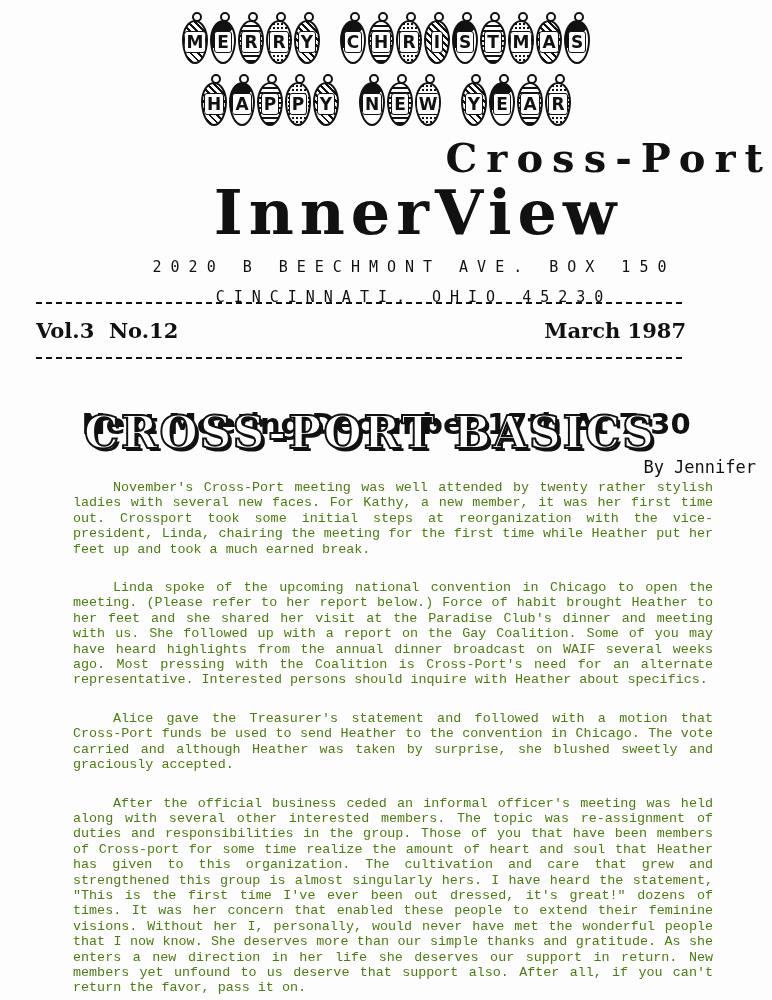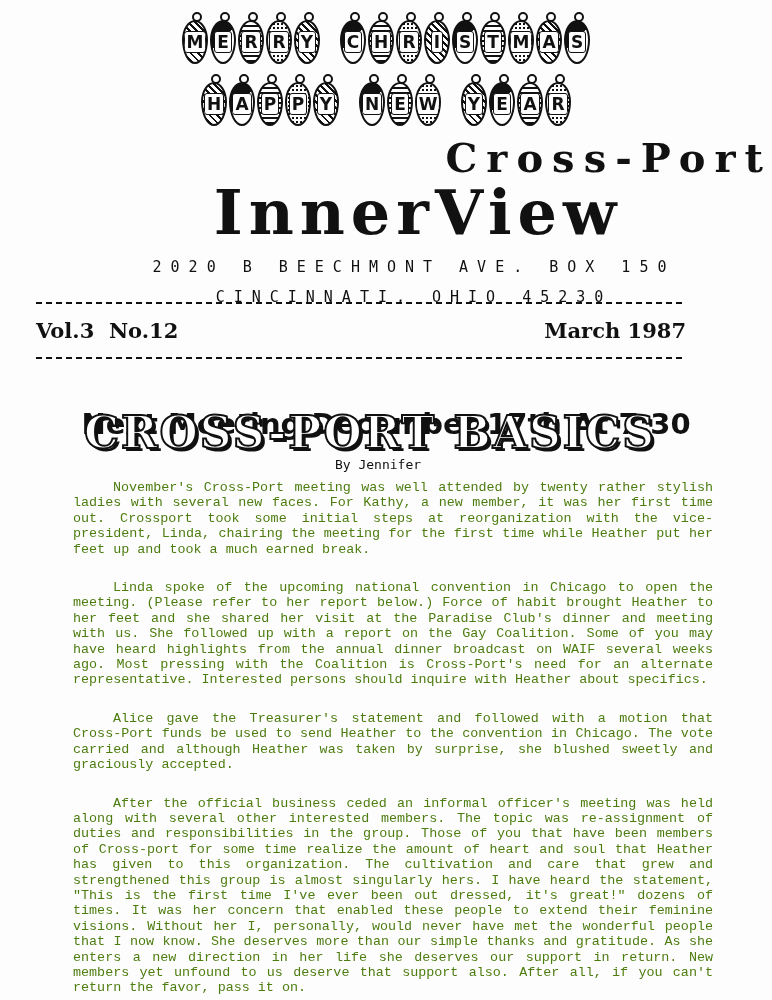"By Jennifer" .byline { font-size: 13px -> 17px; text-align: center -> right }
